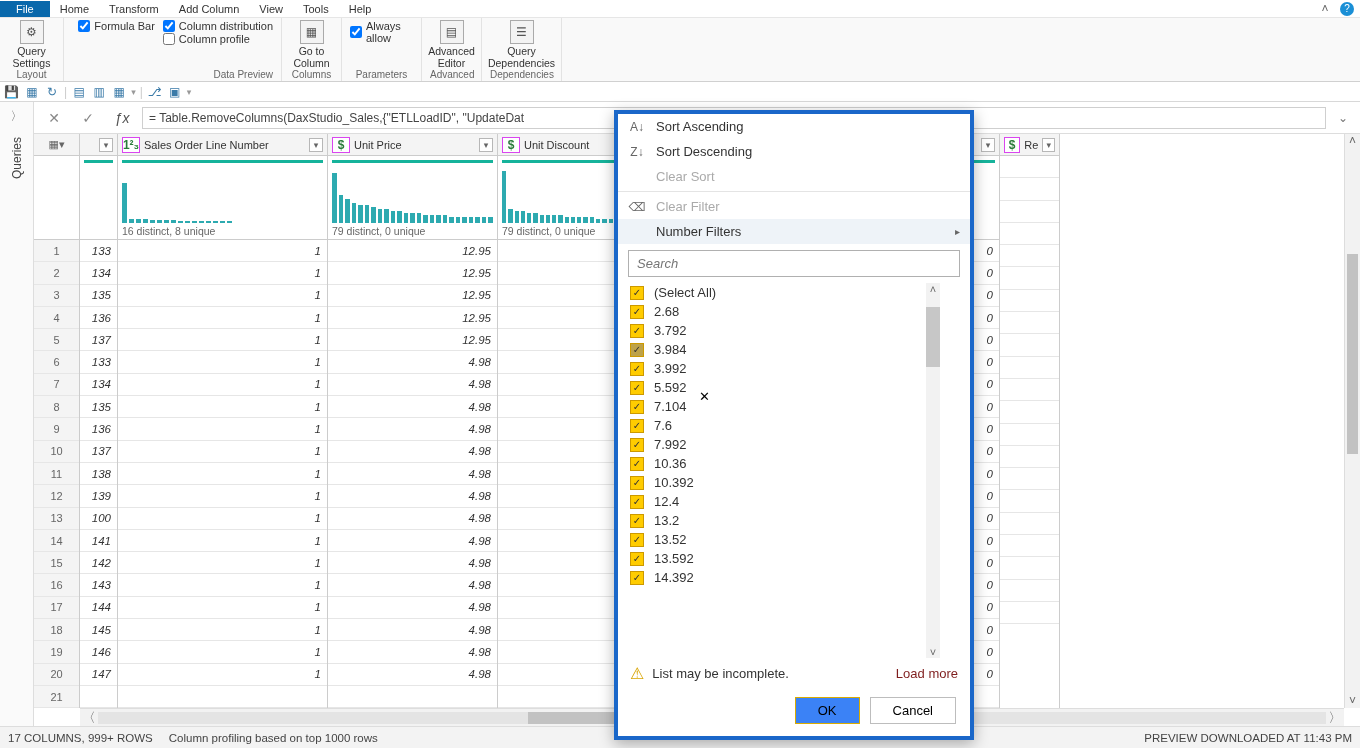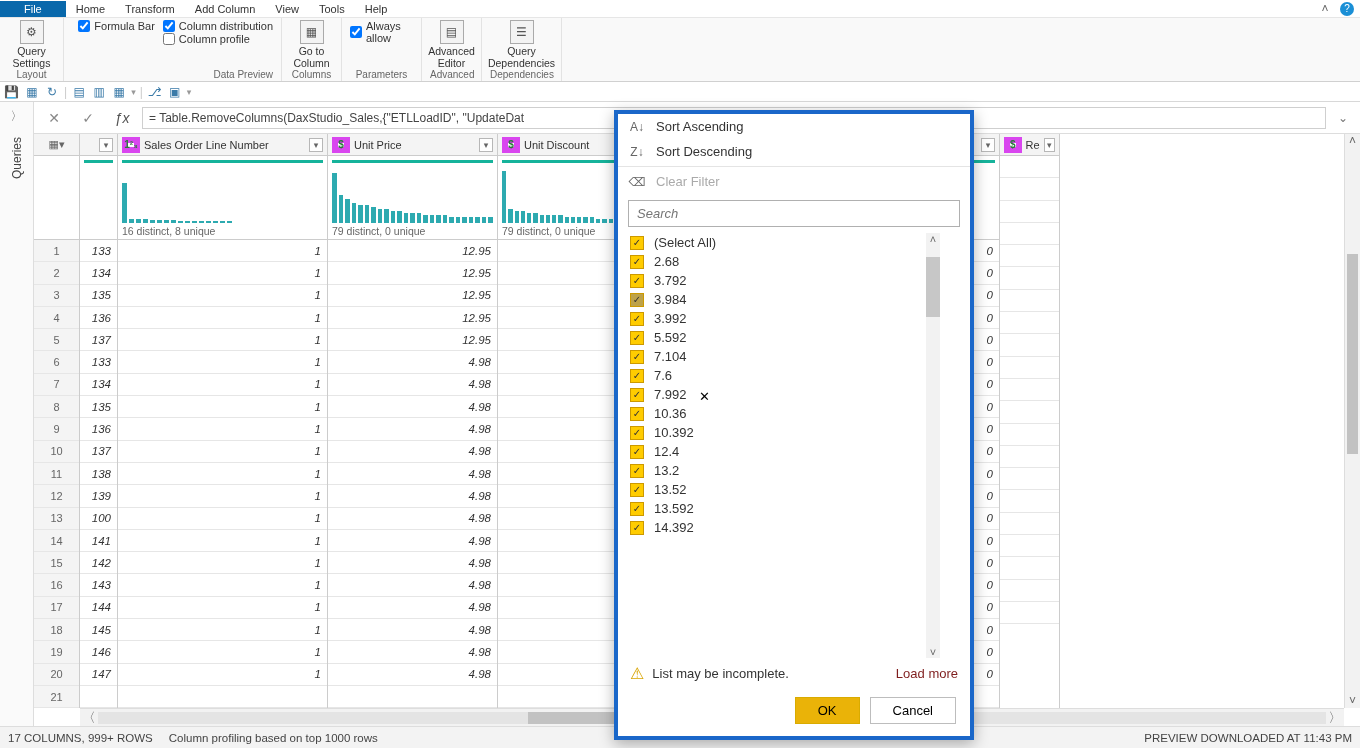"File" .menu-tab.file { padding: 2px 24px -> 2px 16px }
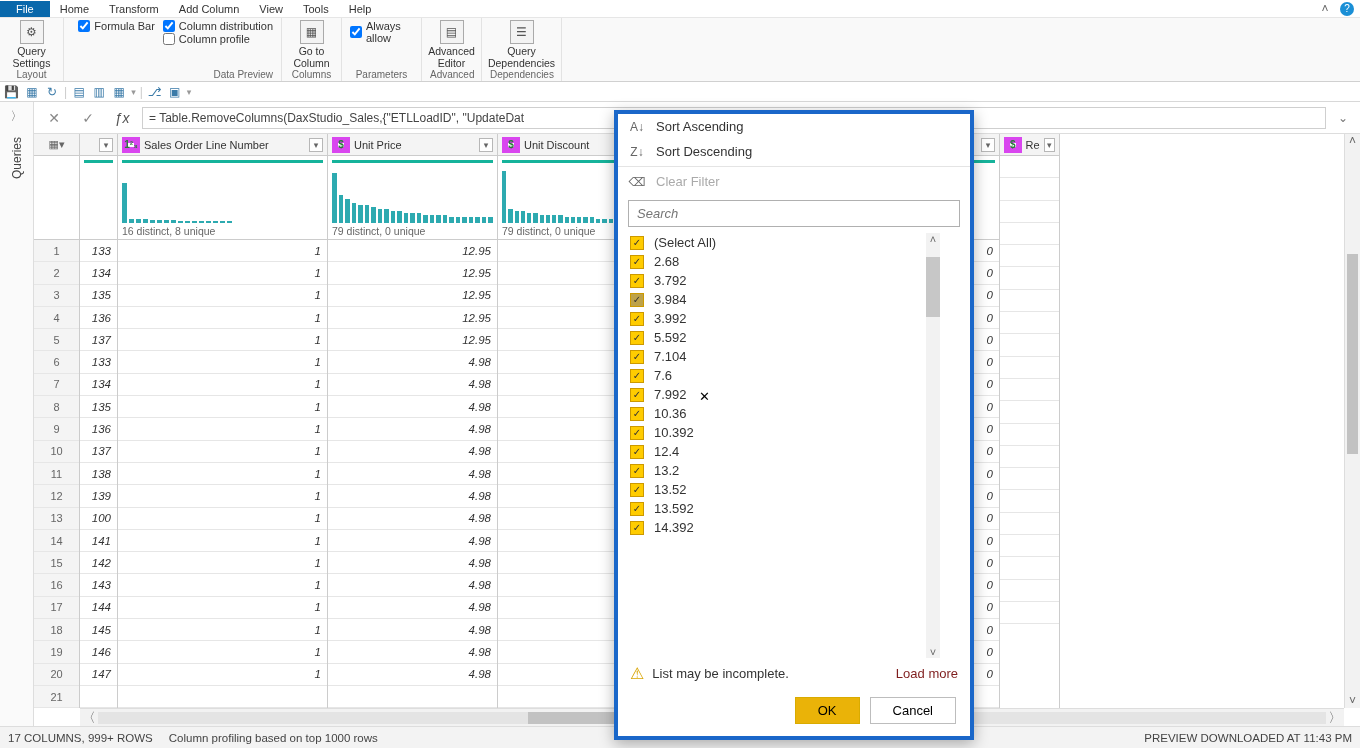"1²₃" .type-ico { border: 6px solid #d946ef -> 1px solid #d946ef; font-size: 10px -> 12px }
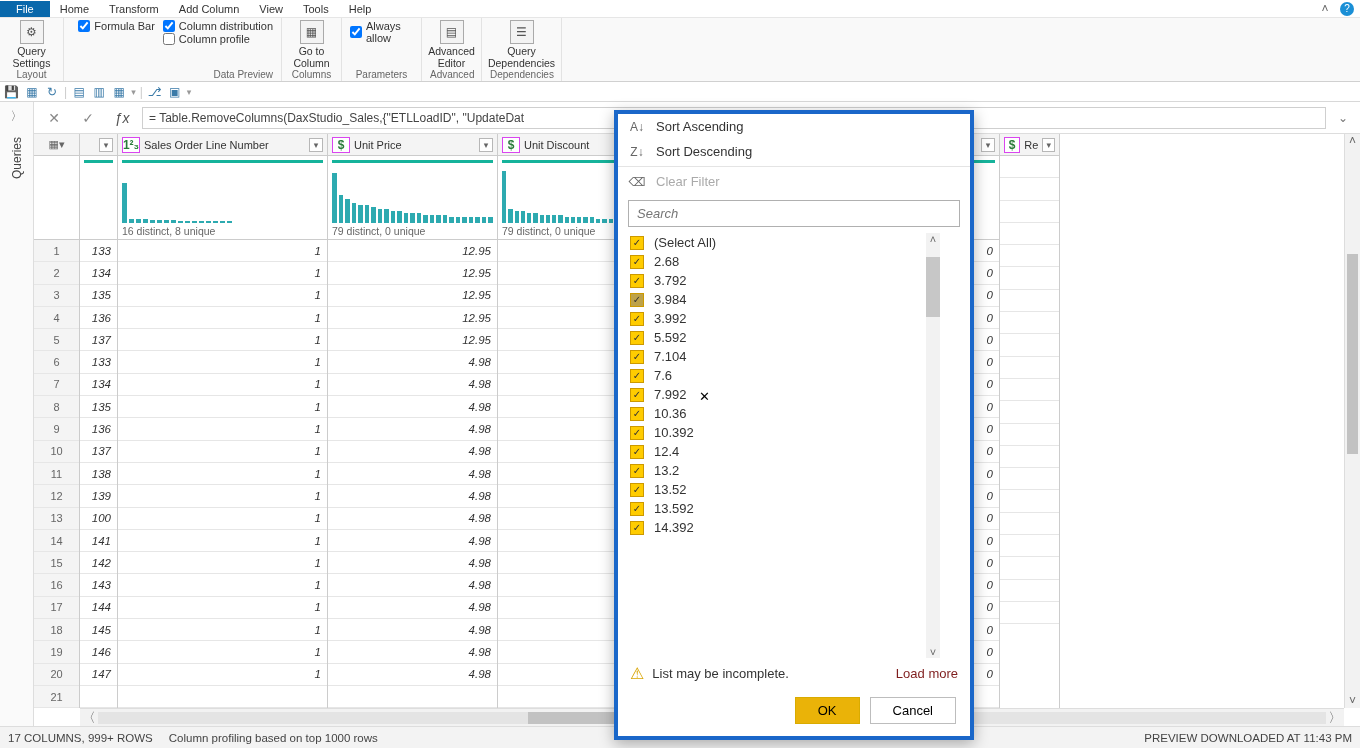"Clear Sort" div.fp-item { html: none -> <div> <span></span> <span>Clear Sort</span> </div> }
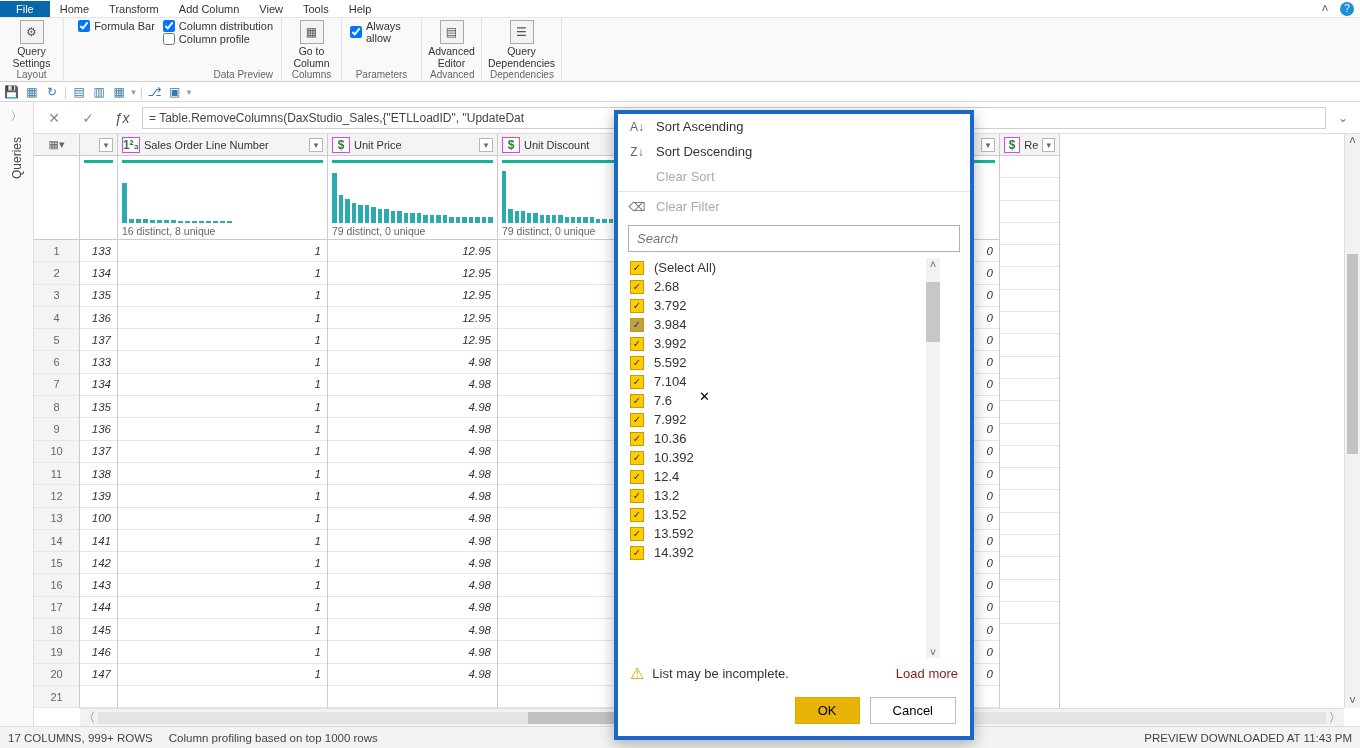"Number Filters" div.fp-item { html: none -> <div> <span></span> <span>Number Filters</span> </div> }
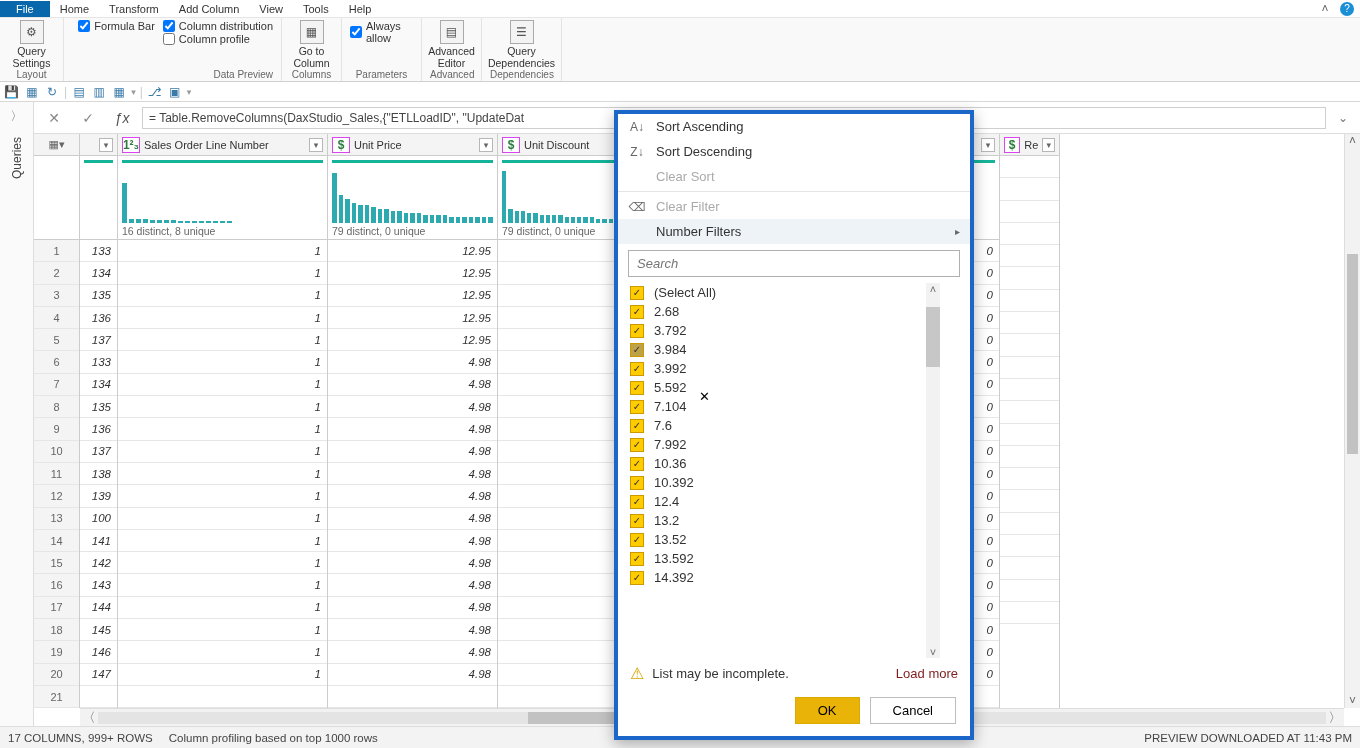"OK" .fp-buttons button.ok { background: #eab308 -> #3b82f6 }
